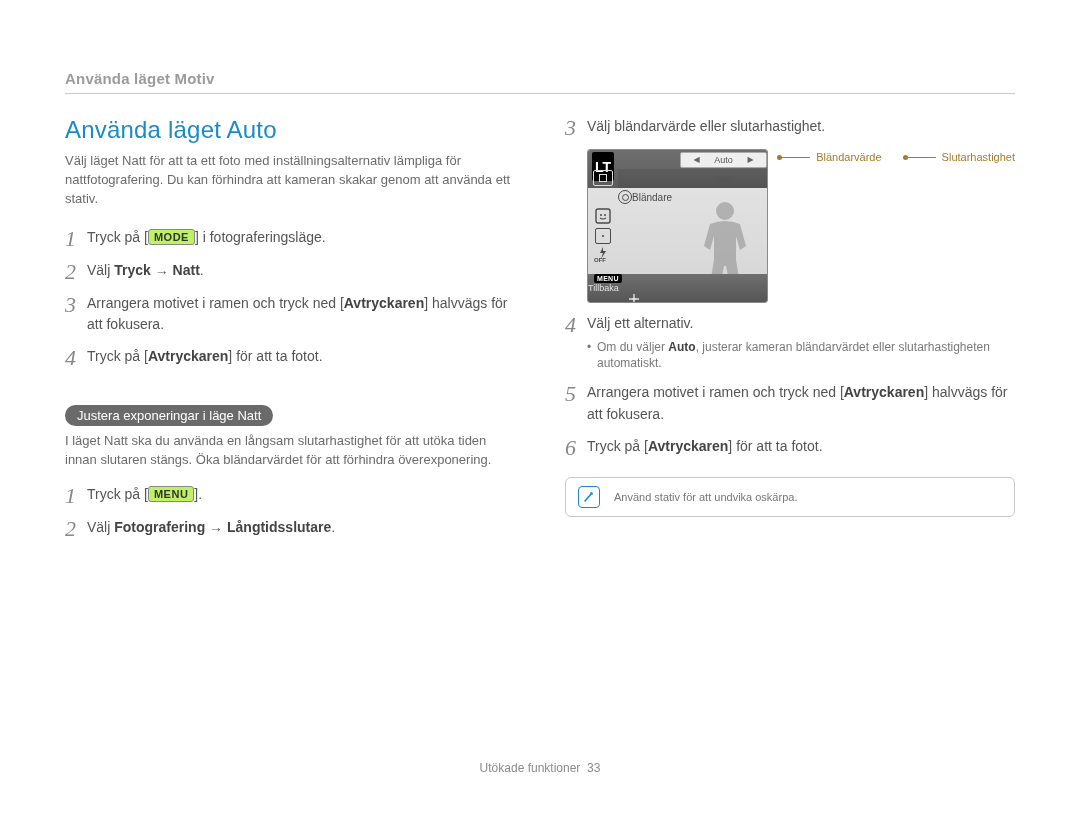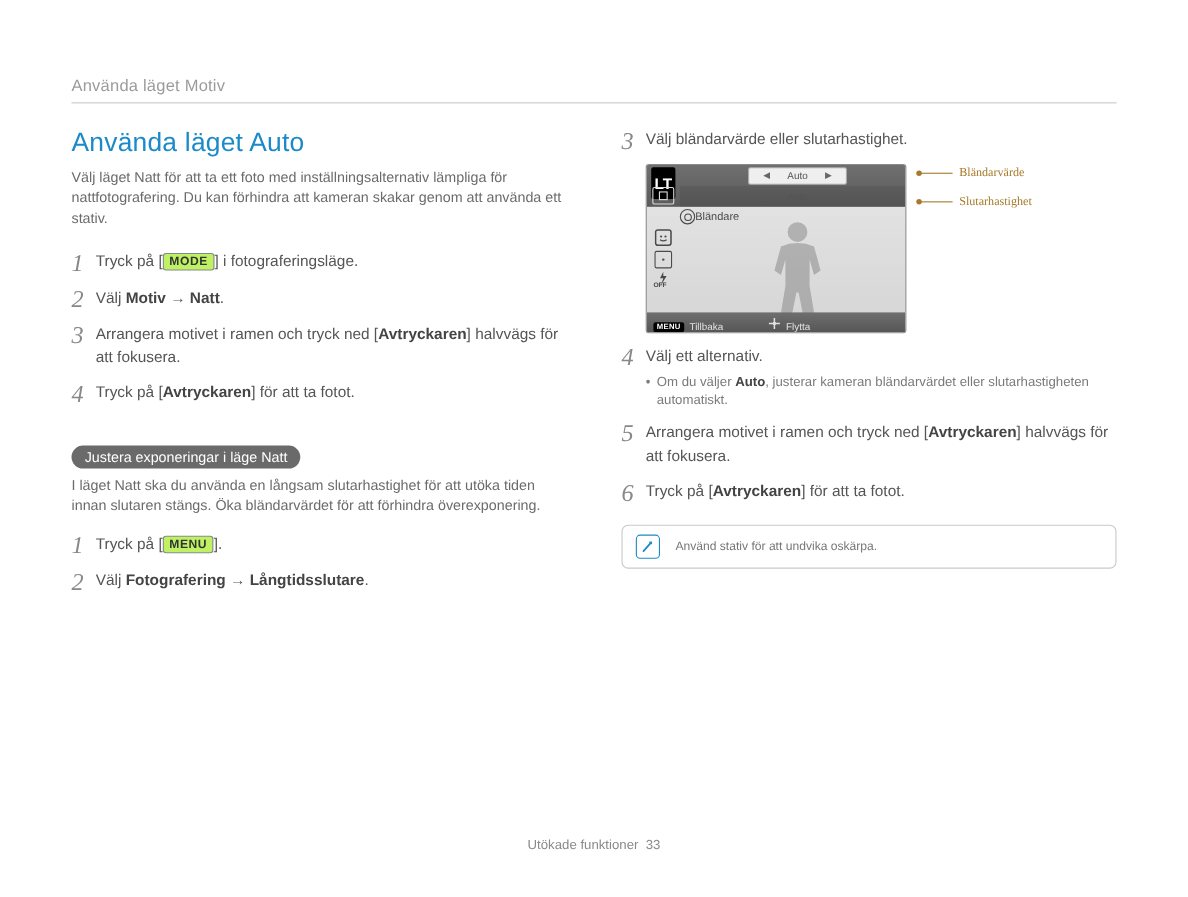"Använda läget Motiv" .running-header { font-weight: 400 -> 700 }
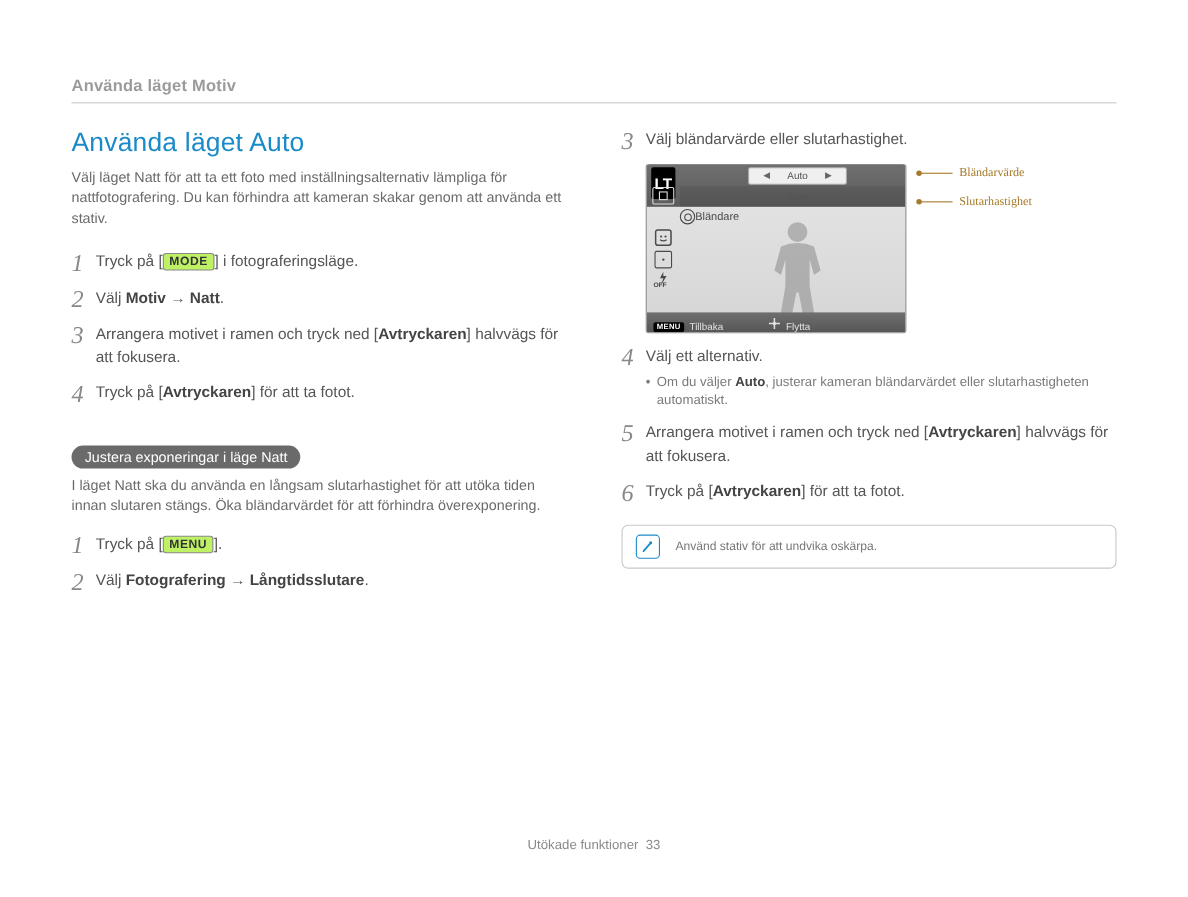"Bländarvärde" .callouts { flex-direction: column -> row; font-family: Liberation Serif, serif -> none; gap: 14px -> 24px }
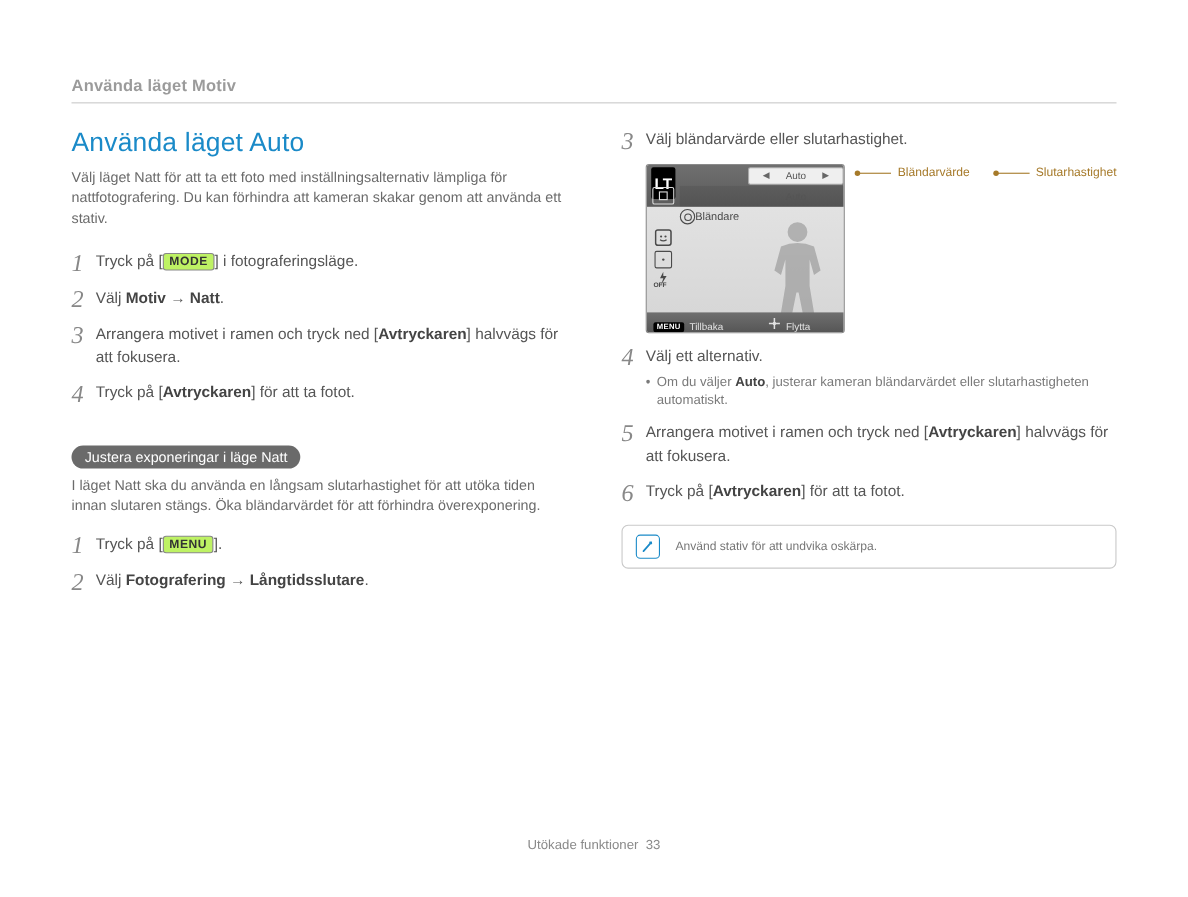"Motiv" span.bold { text: Motiv -> Tryck }
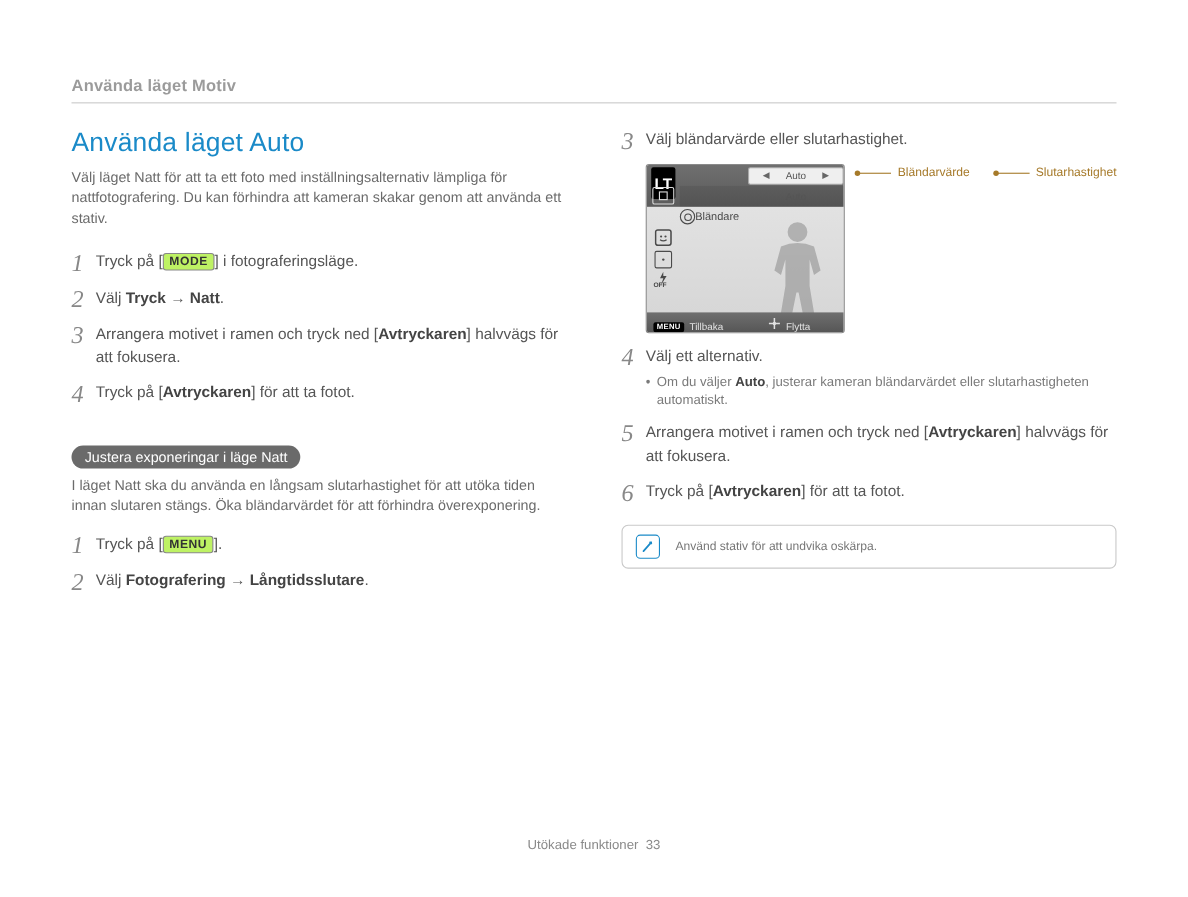"Tillbaka" .lcd .botbar { align-items: flex-end -> flex-start; flex-direction: none -> column; height: 18px -> 28px }
